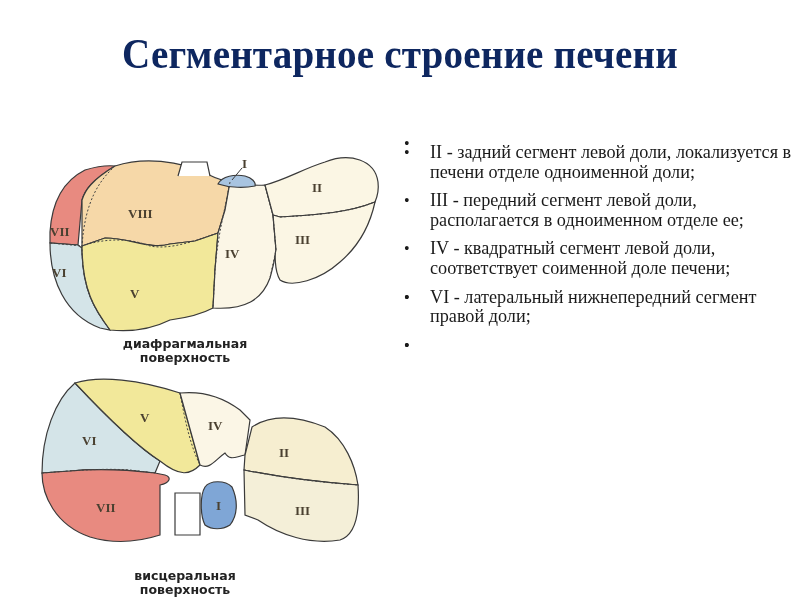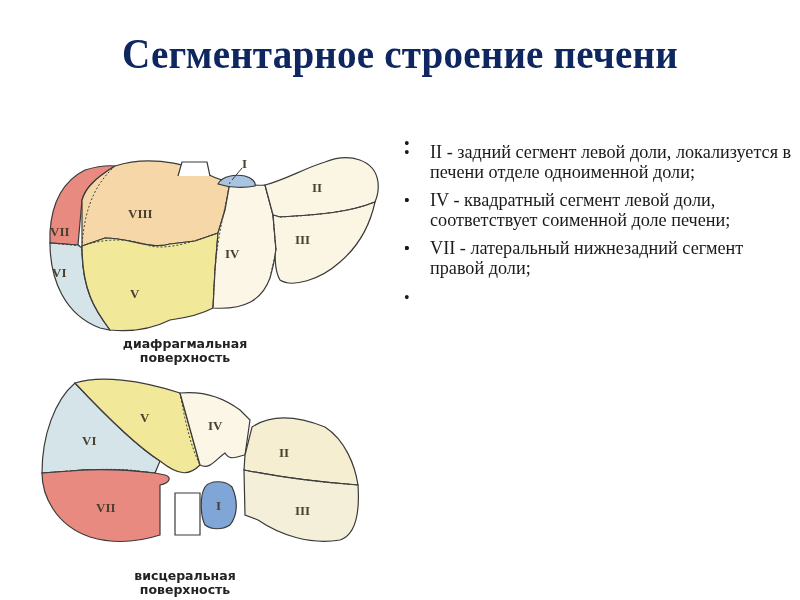"III - передний сегмент левой" span { html: none -> <span>III - передний сегмент левой доли, располагается в одноименном отделе ее;</span> }
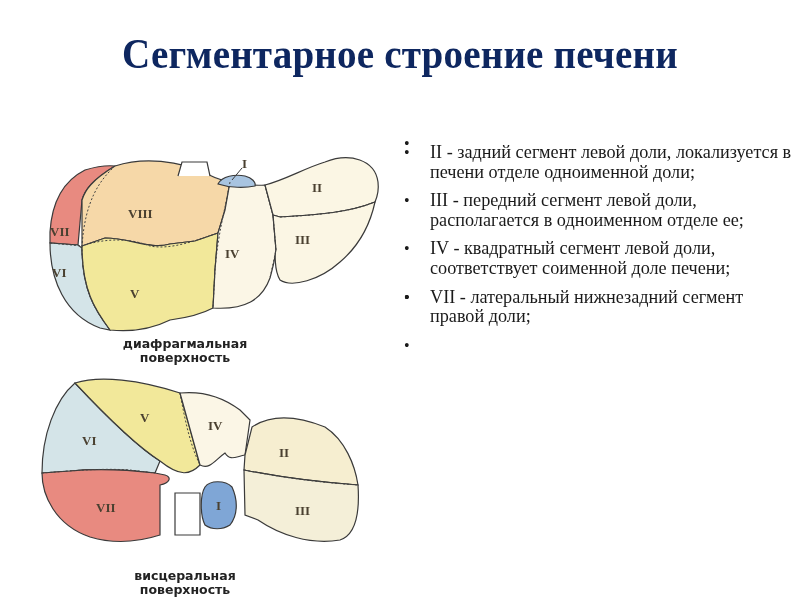"VI - латеральный нижнепередний сегмент" span { html: none -> <span>VI - латеральный нижнепередний сегмент правой доли;</span> }
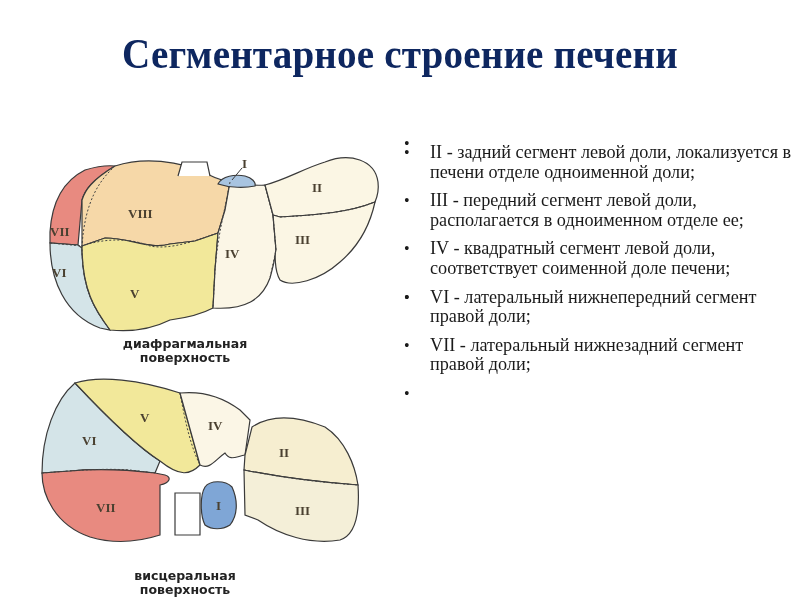"VII - латеральный нижнезадний сегмент" span { html: <span>VII - латеральный нижнезадний сегмент правой доли;</span> -> none }
